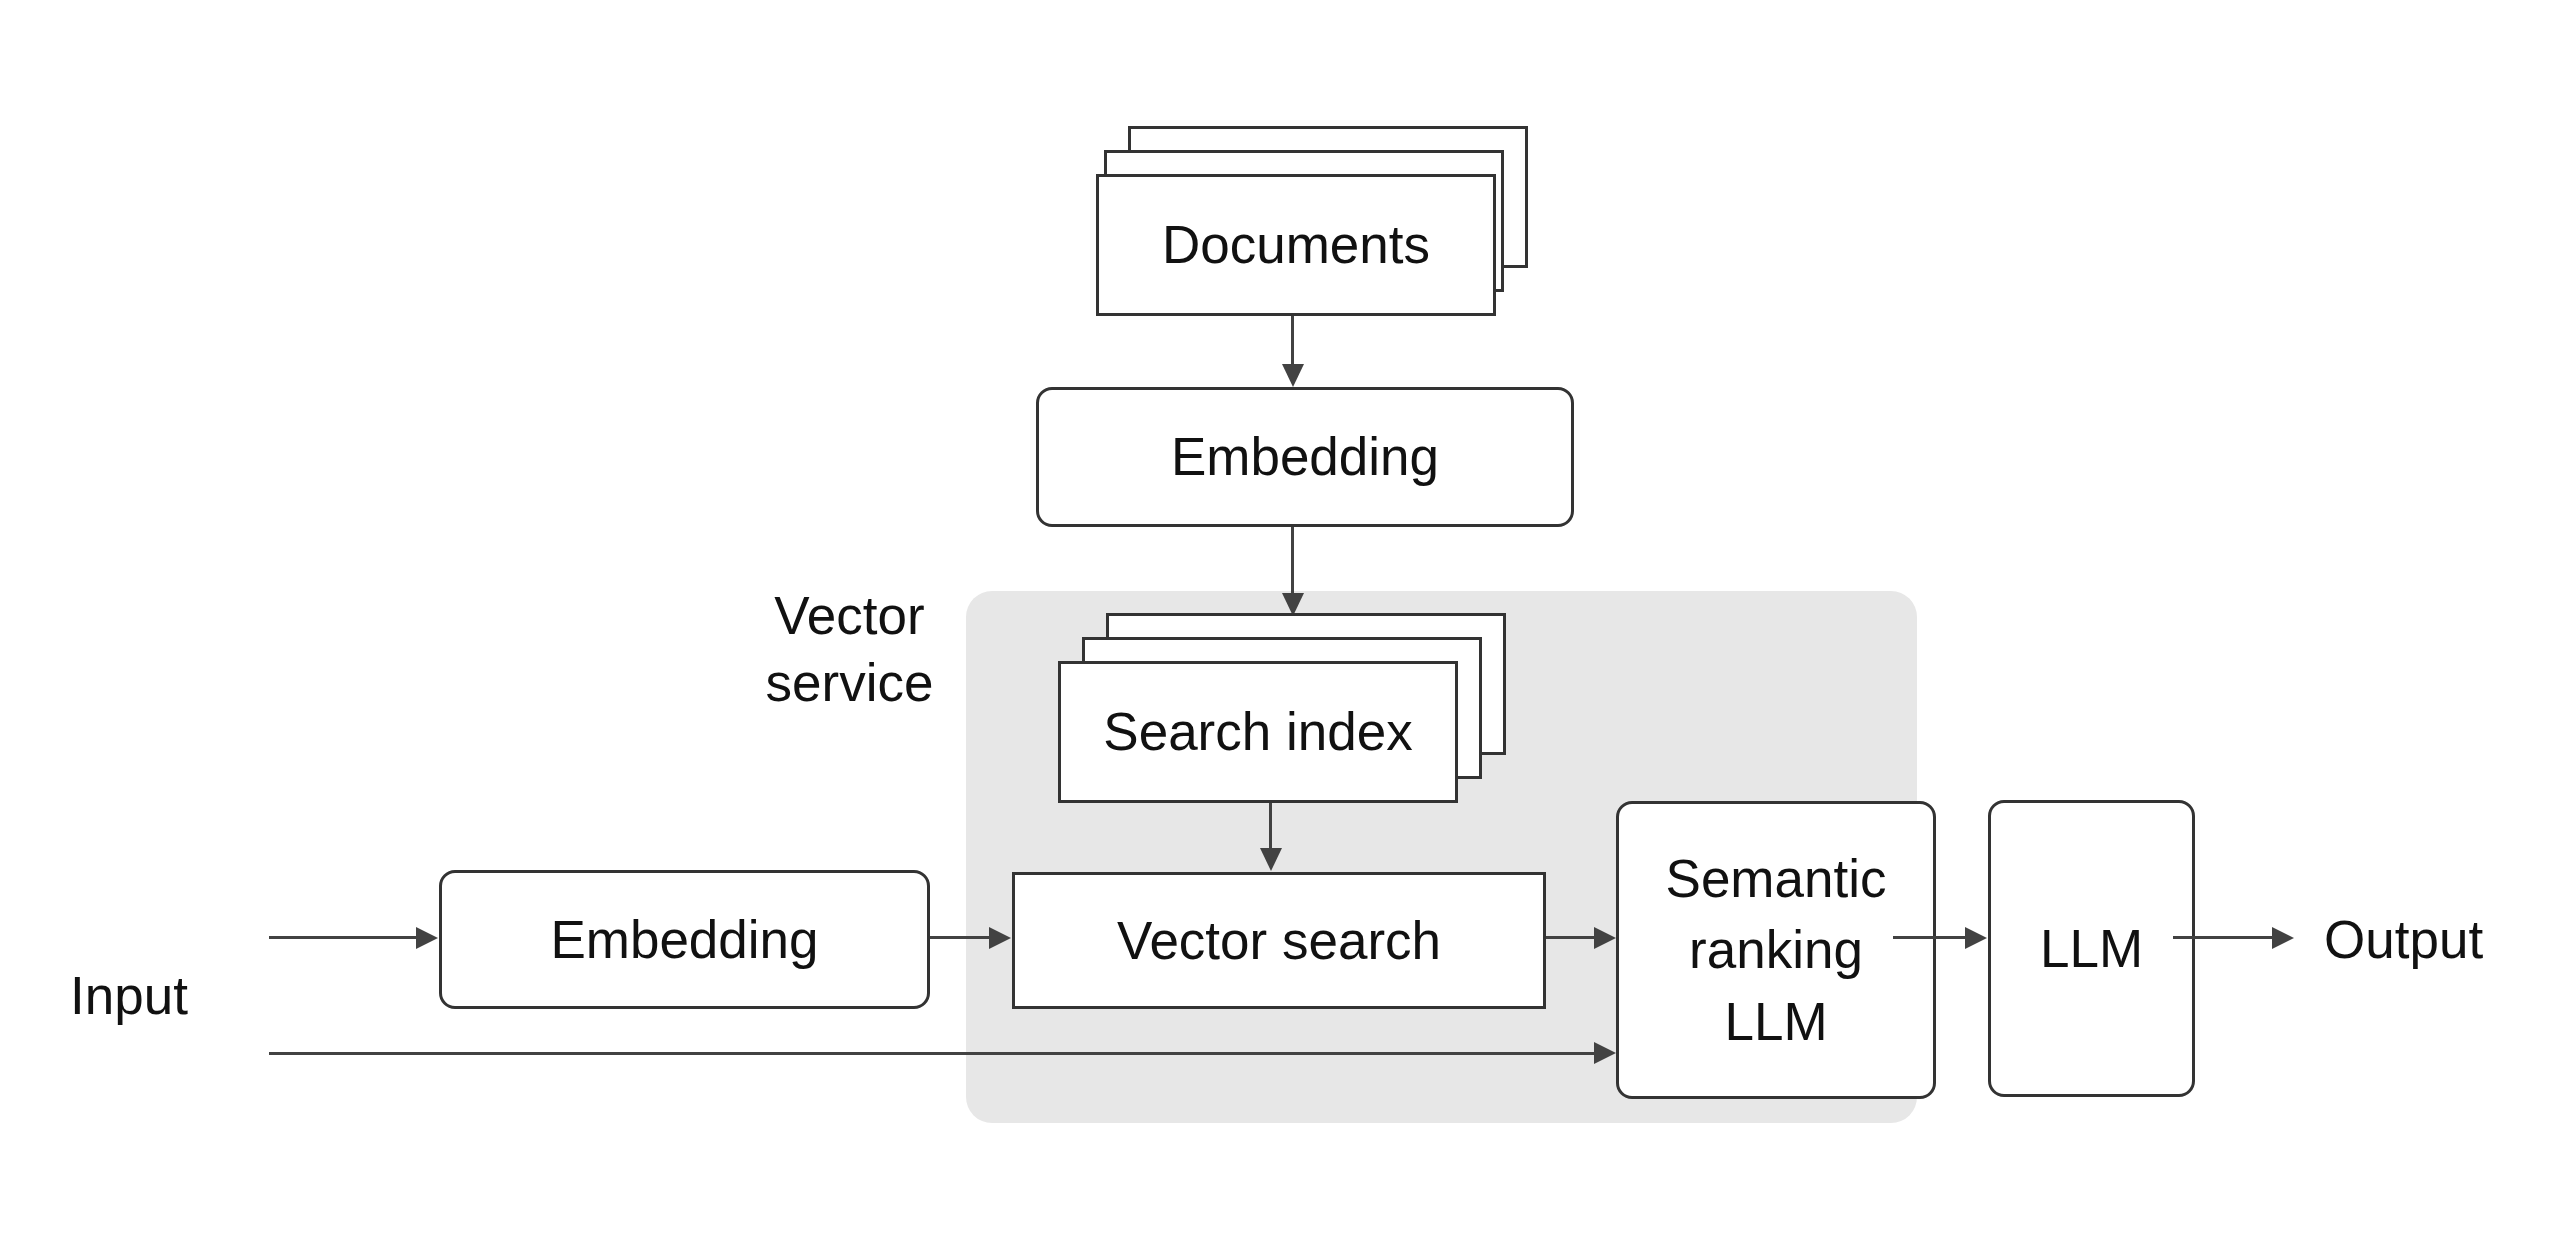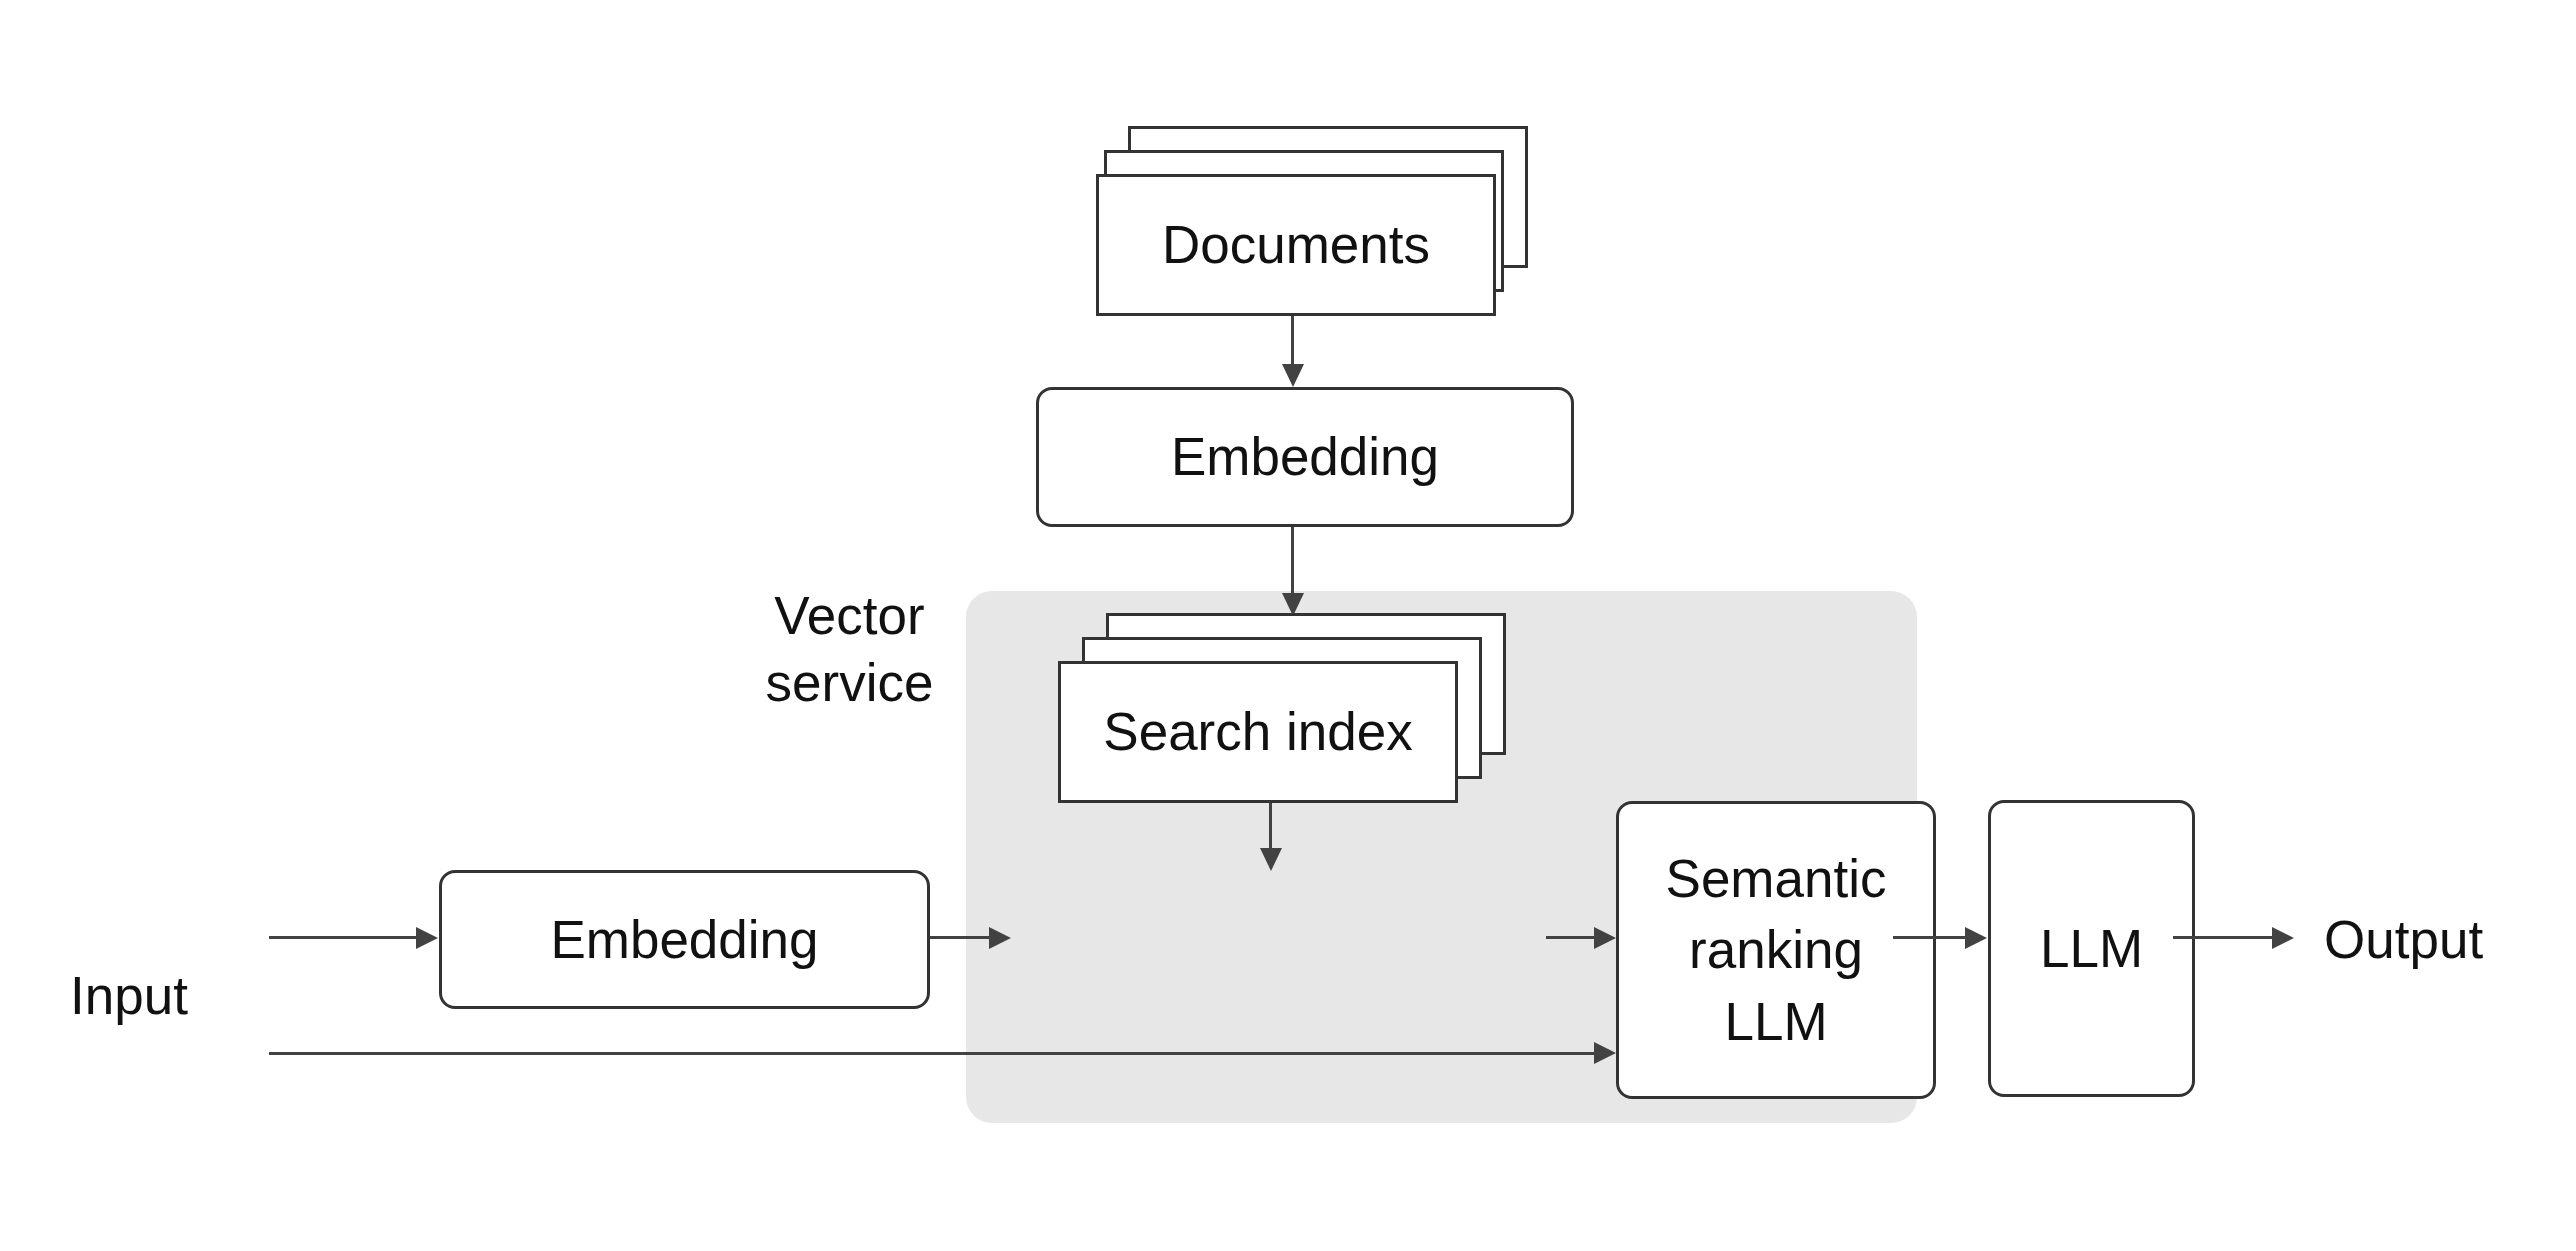"Vector search" div.abs { html: none -> <div> <span>Vector search</span> </div> }
